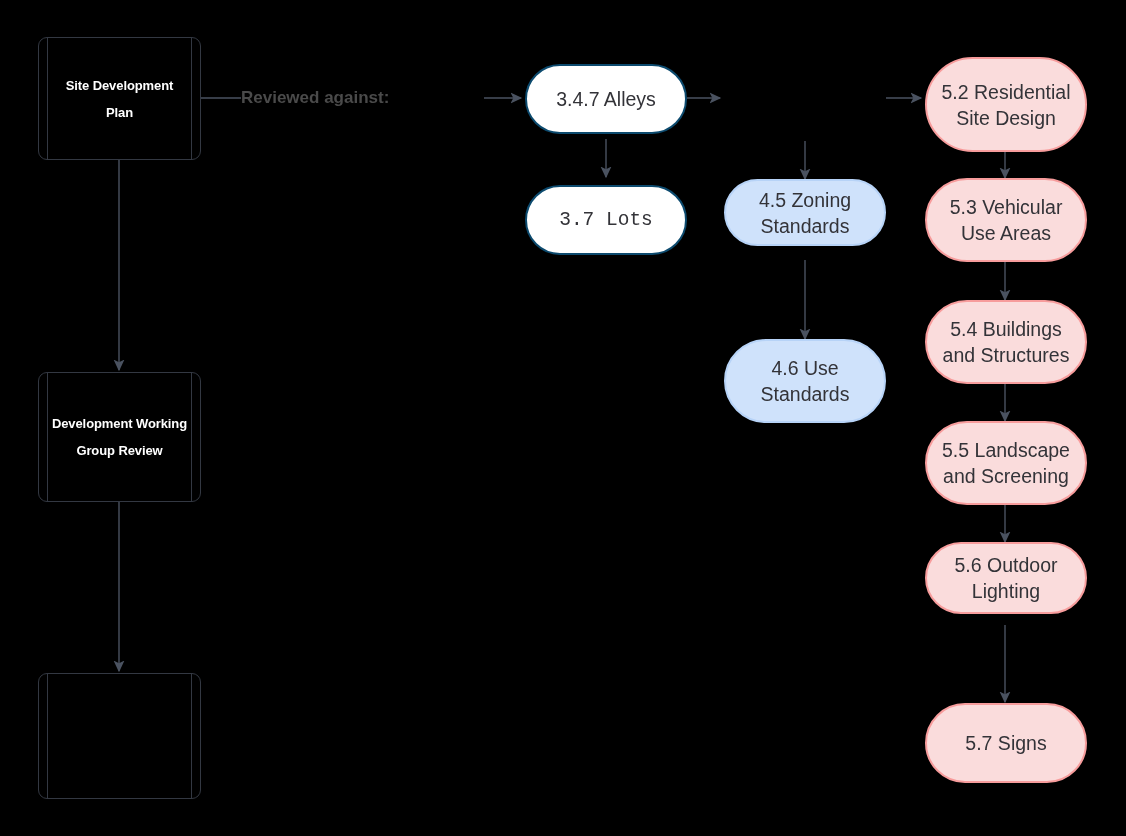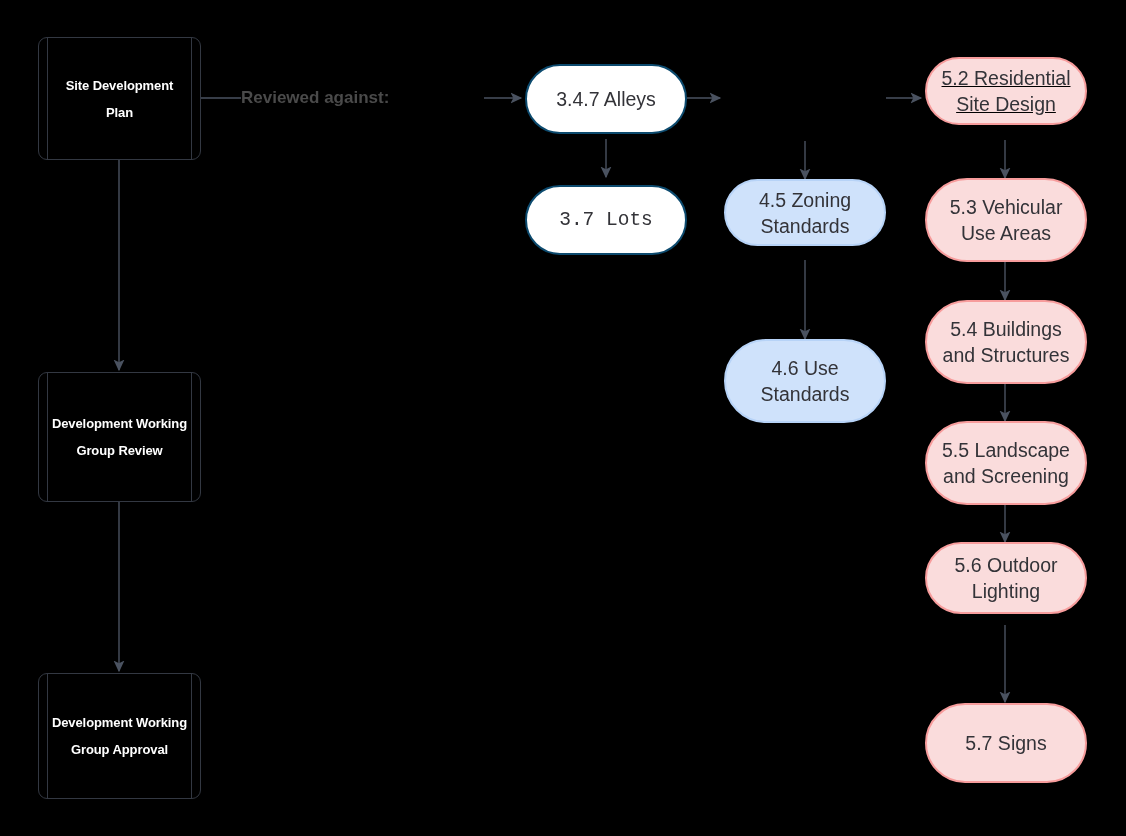"5.2 Residential Site Design" div.node-pill { height: 68px -> 95px; text-decoration: underline -> none }
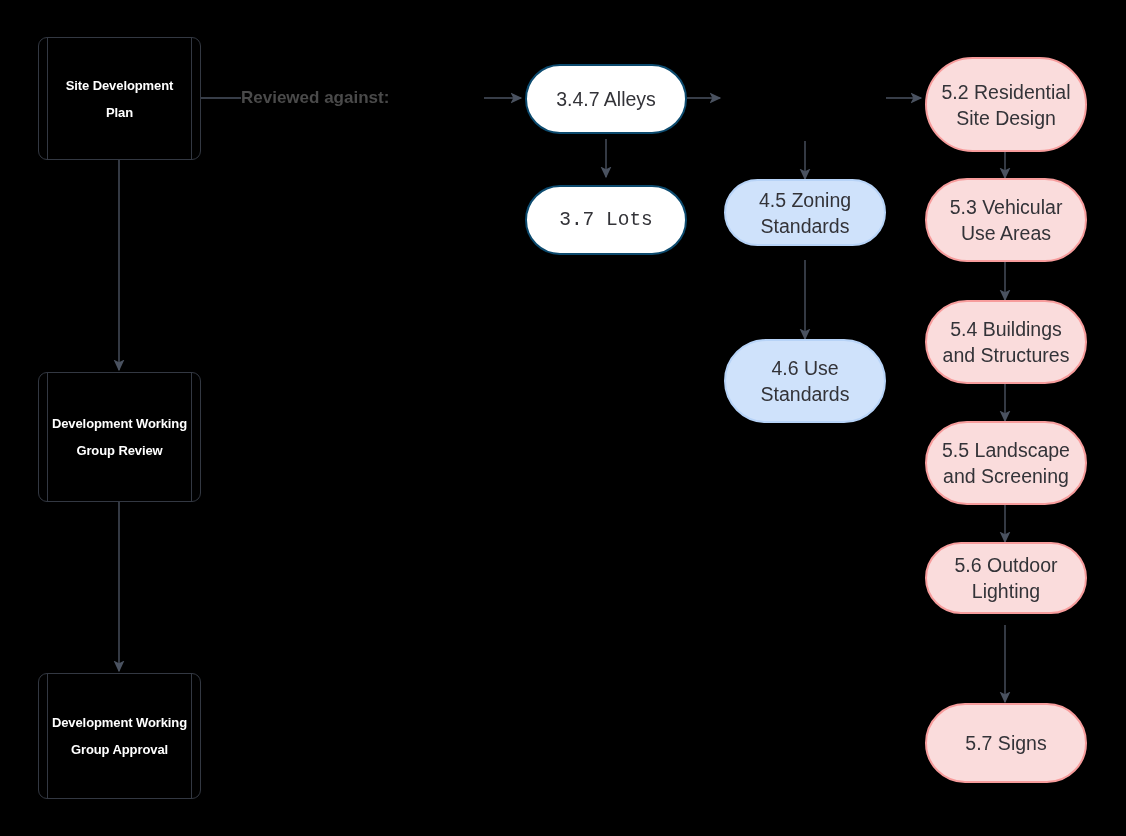"Development Working Group Approval" span.lbl { html: <span>Development Working Group Approval</span> -> none }
